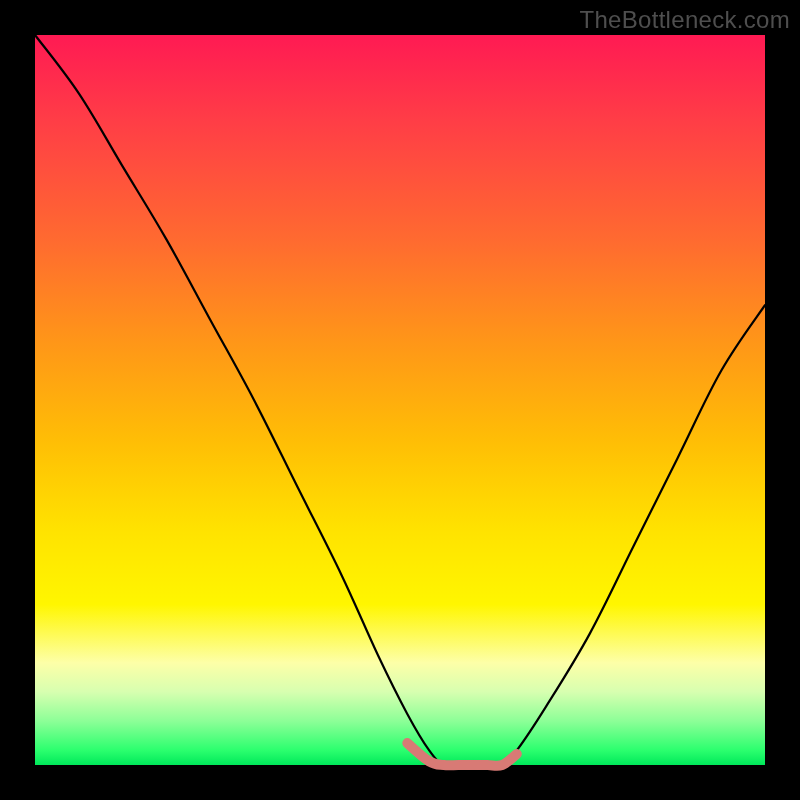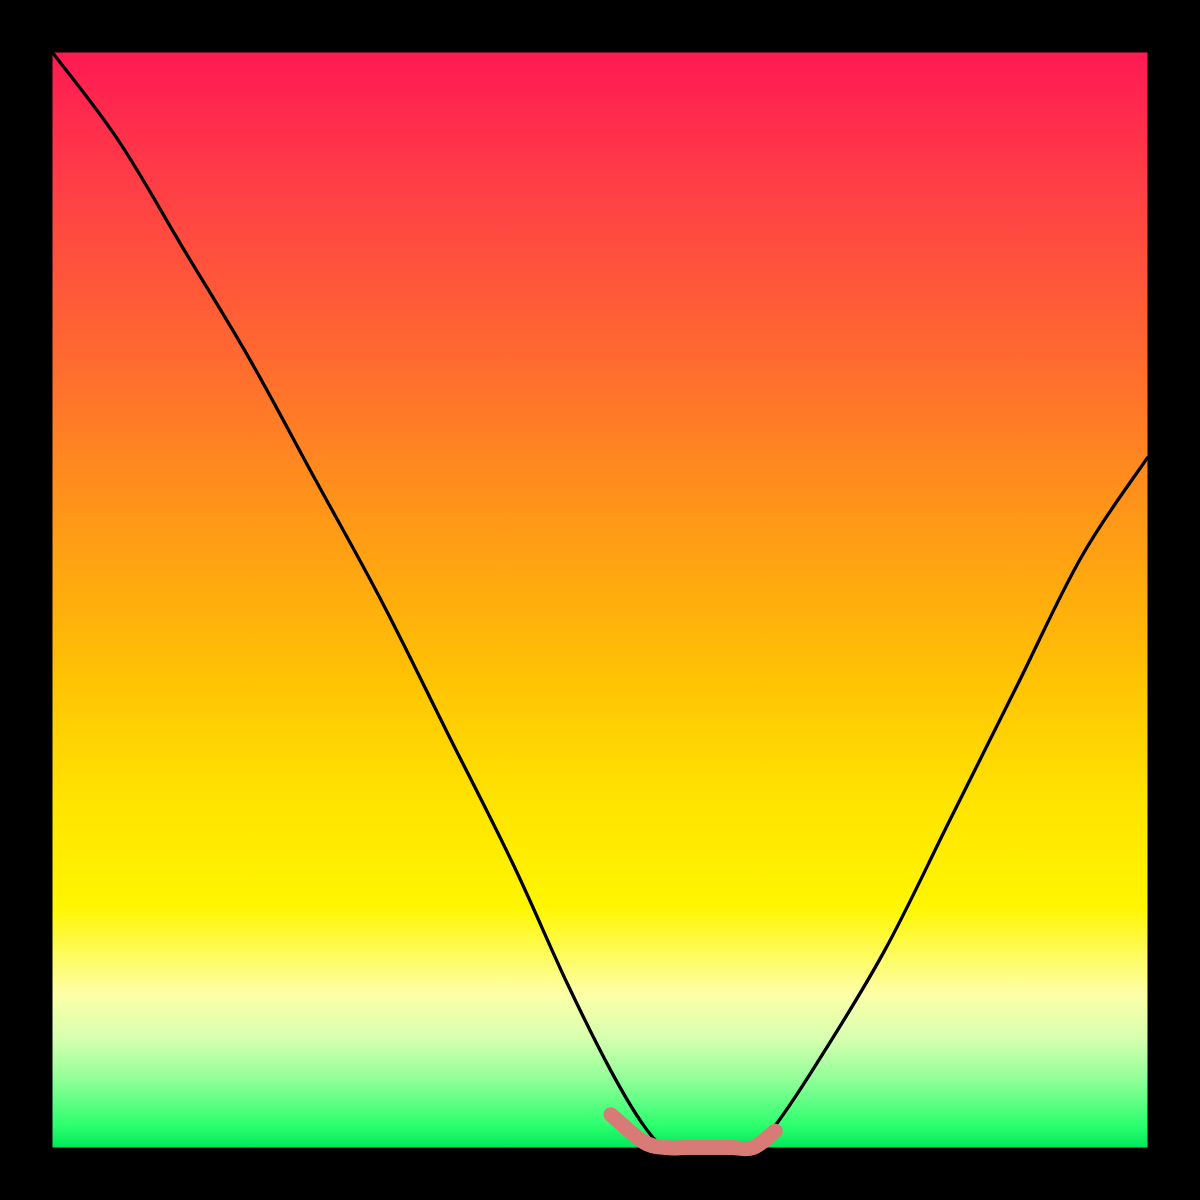"TheBottleneck.com" div.watermark { html: none -> <div>TheBottleneck.com</div> }
